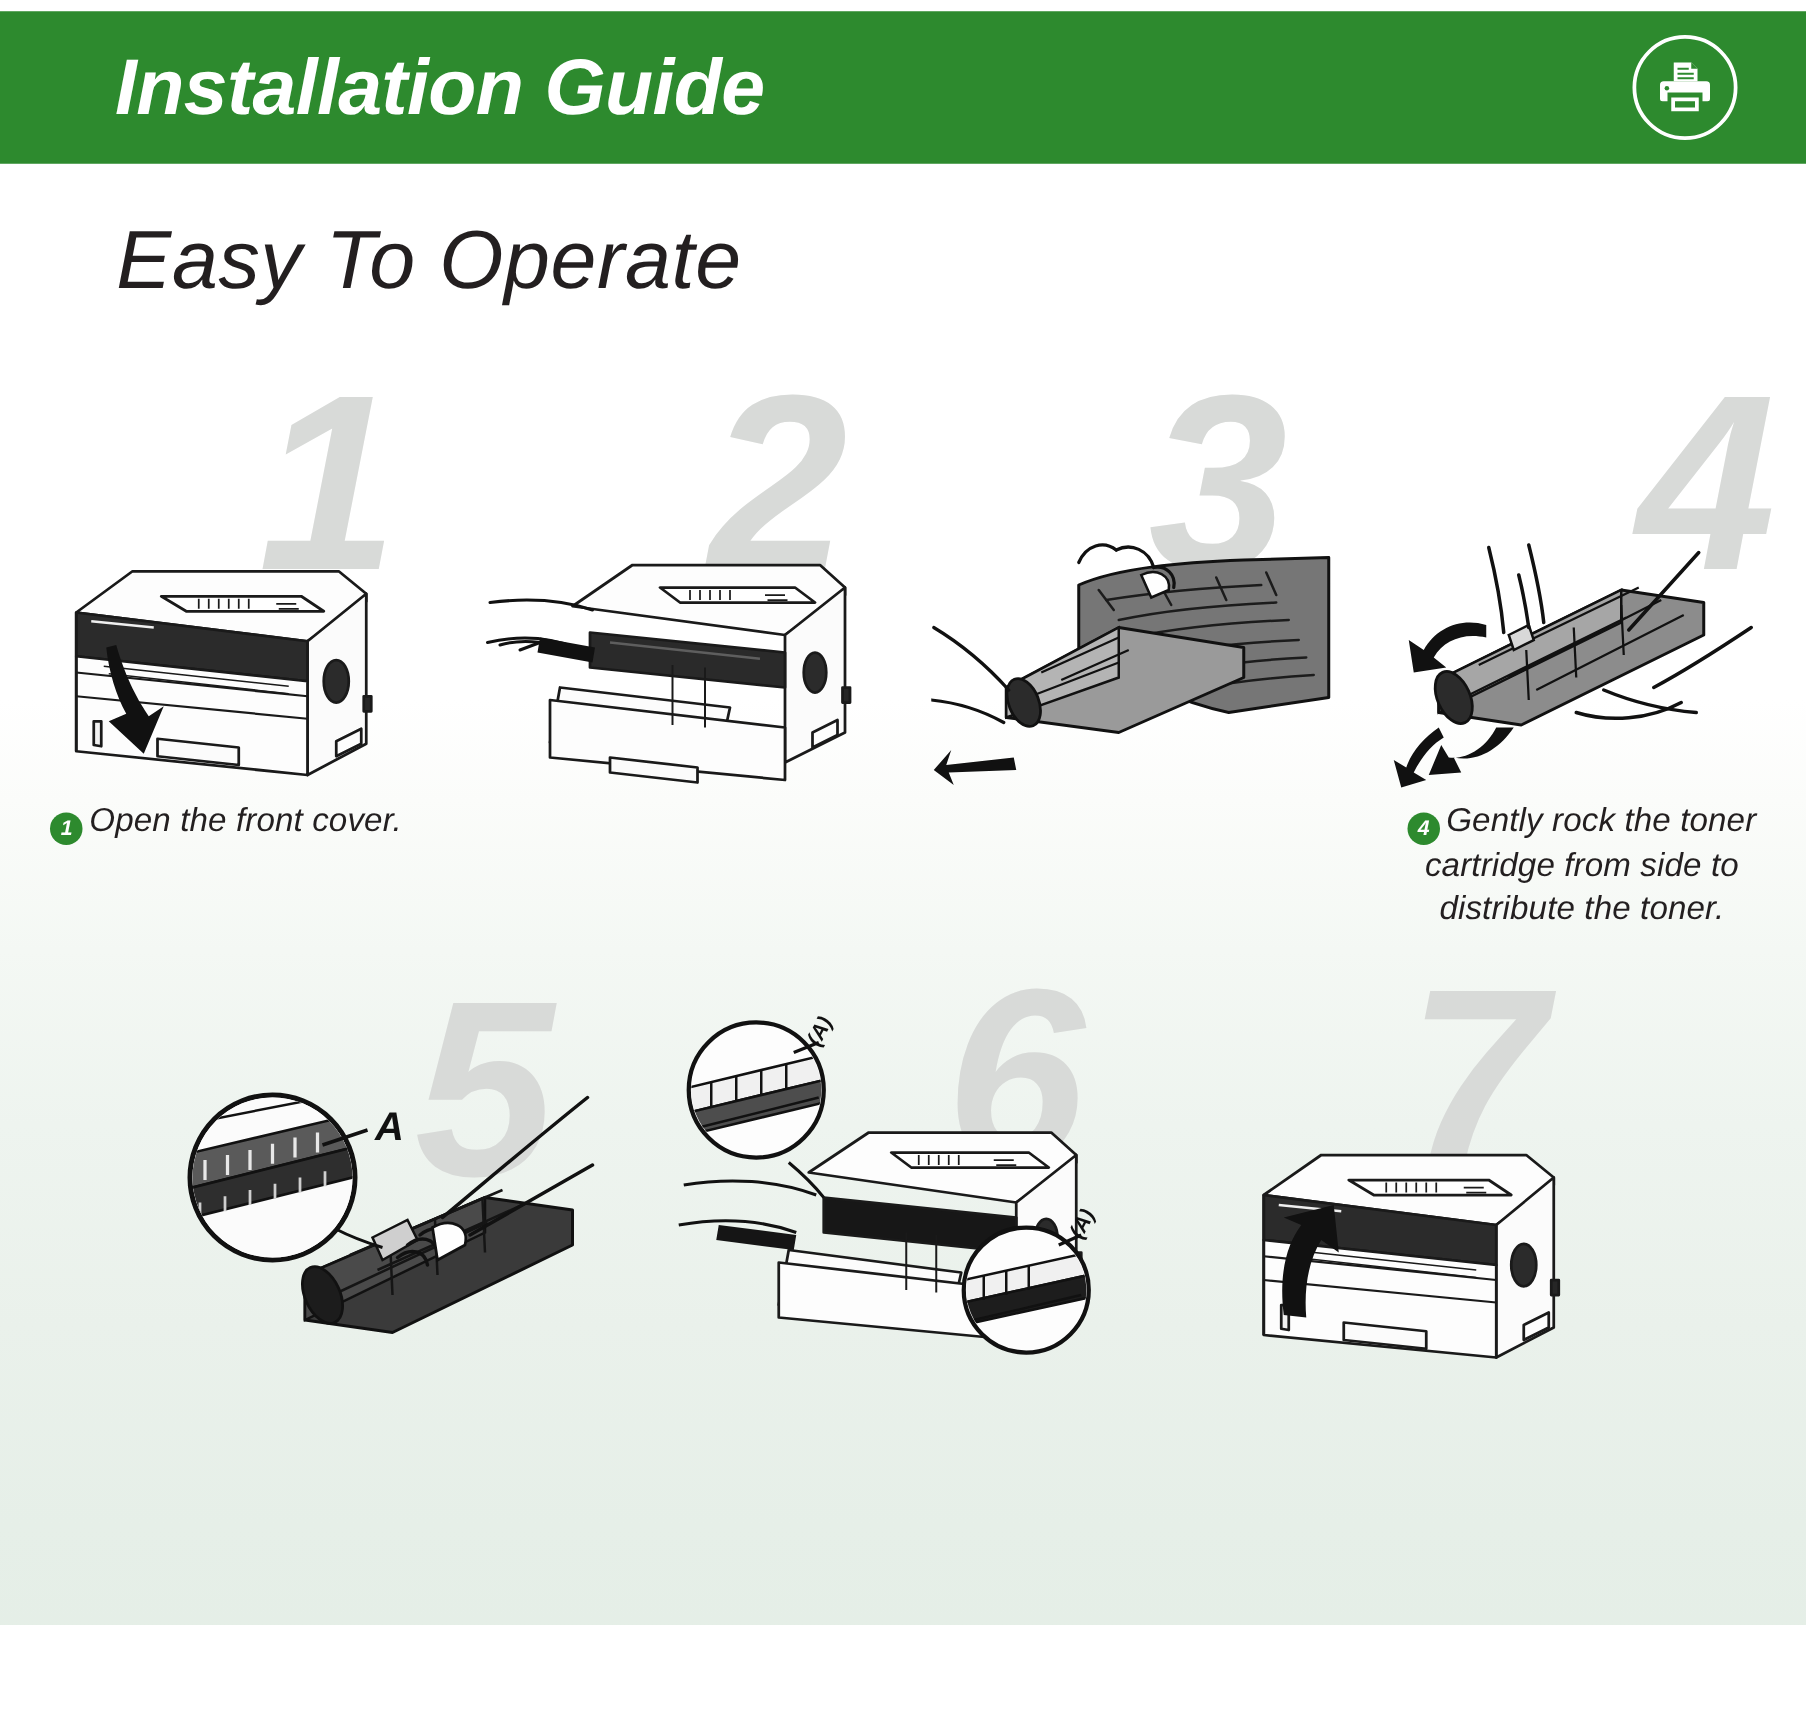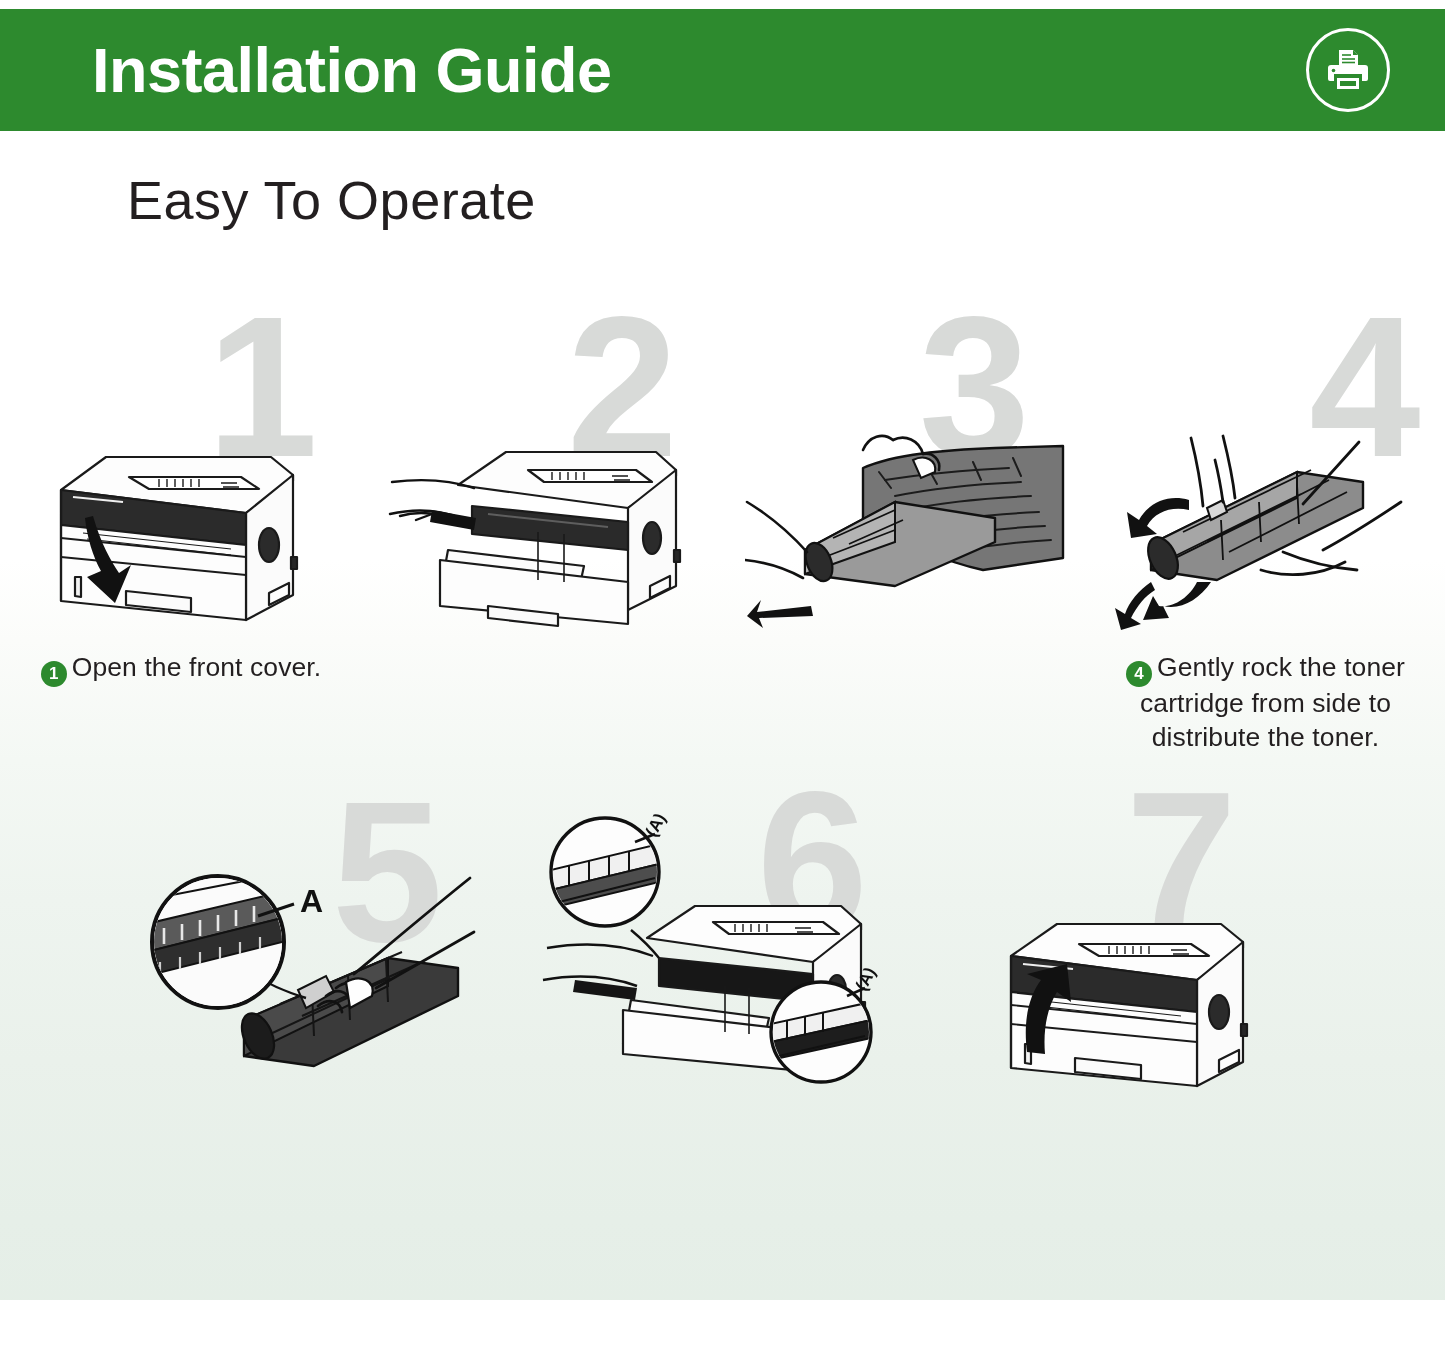"Installation Guide" .page { font-style: none -> italic }
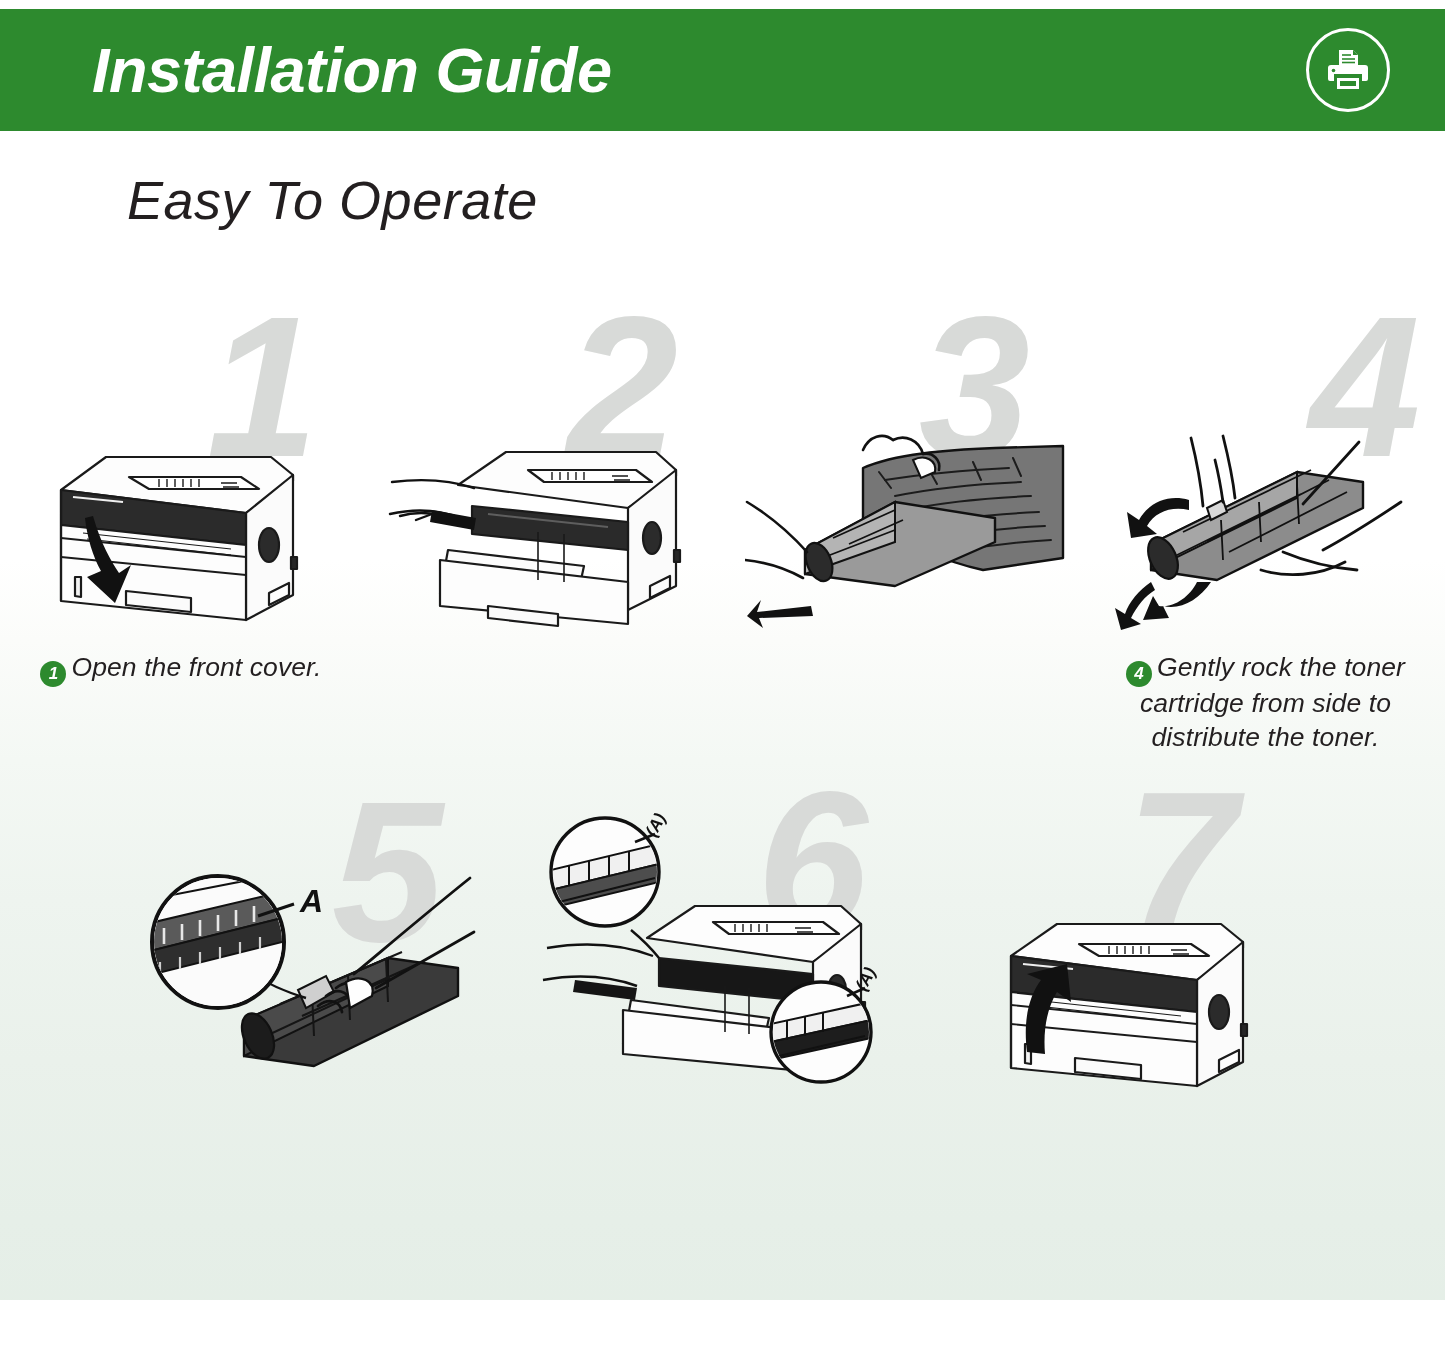"Easy To Operate" .subtitle { font-size: 54px -> 66px; margin-left: 34px -> none }
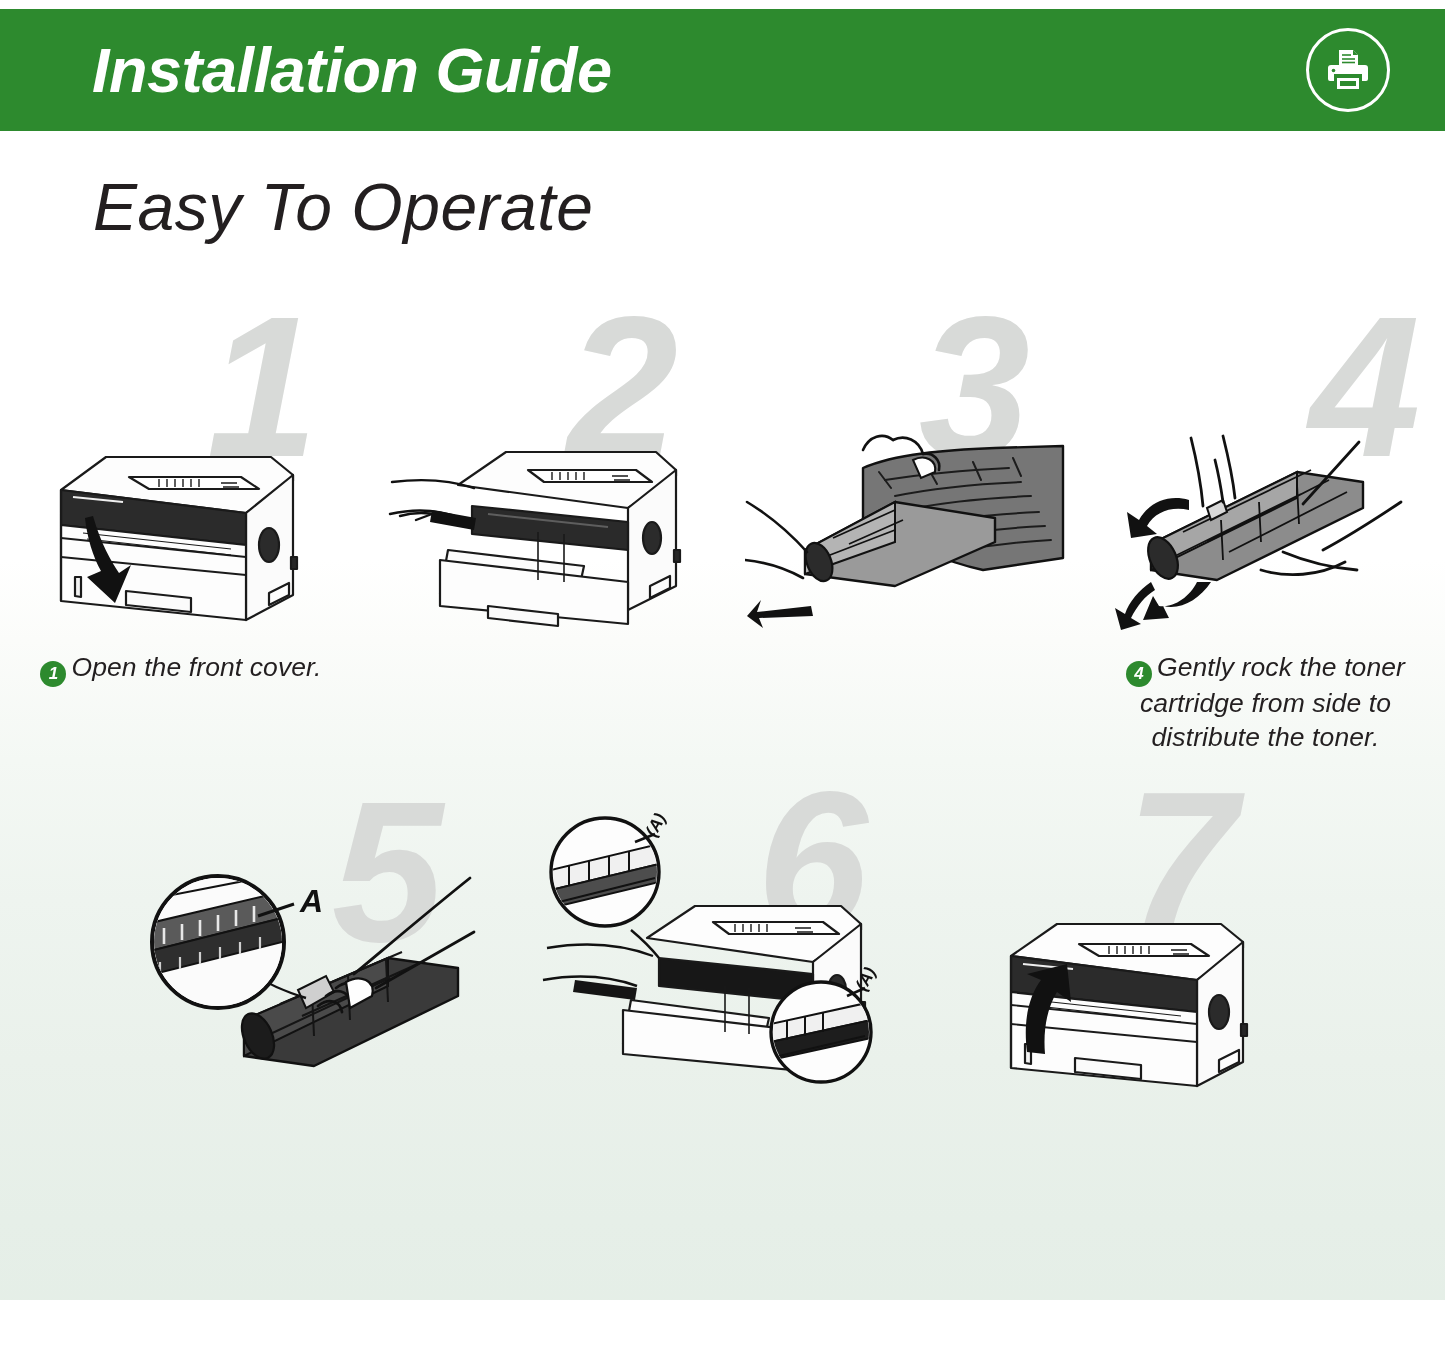"1 Open the front cover." .cap { margin-top: 16px -> 5px }
